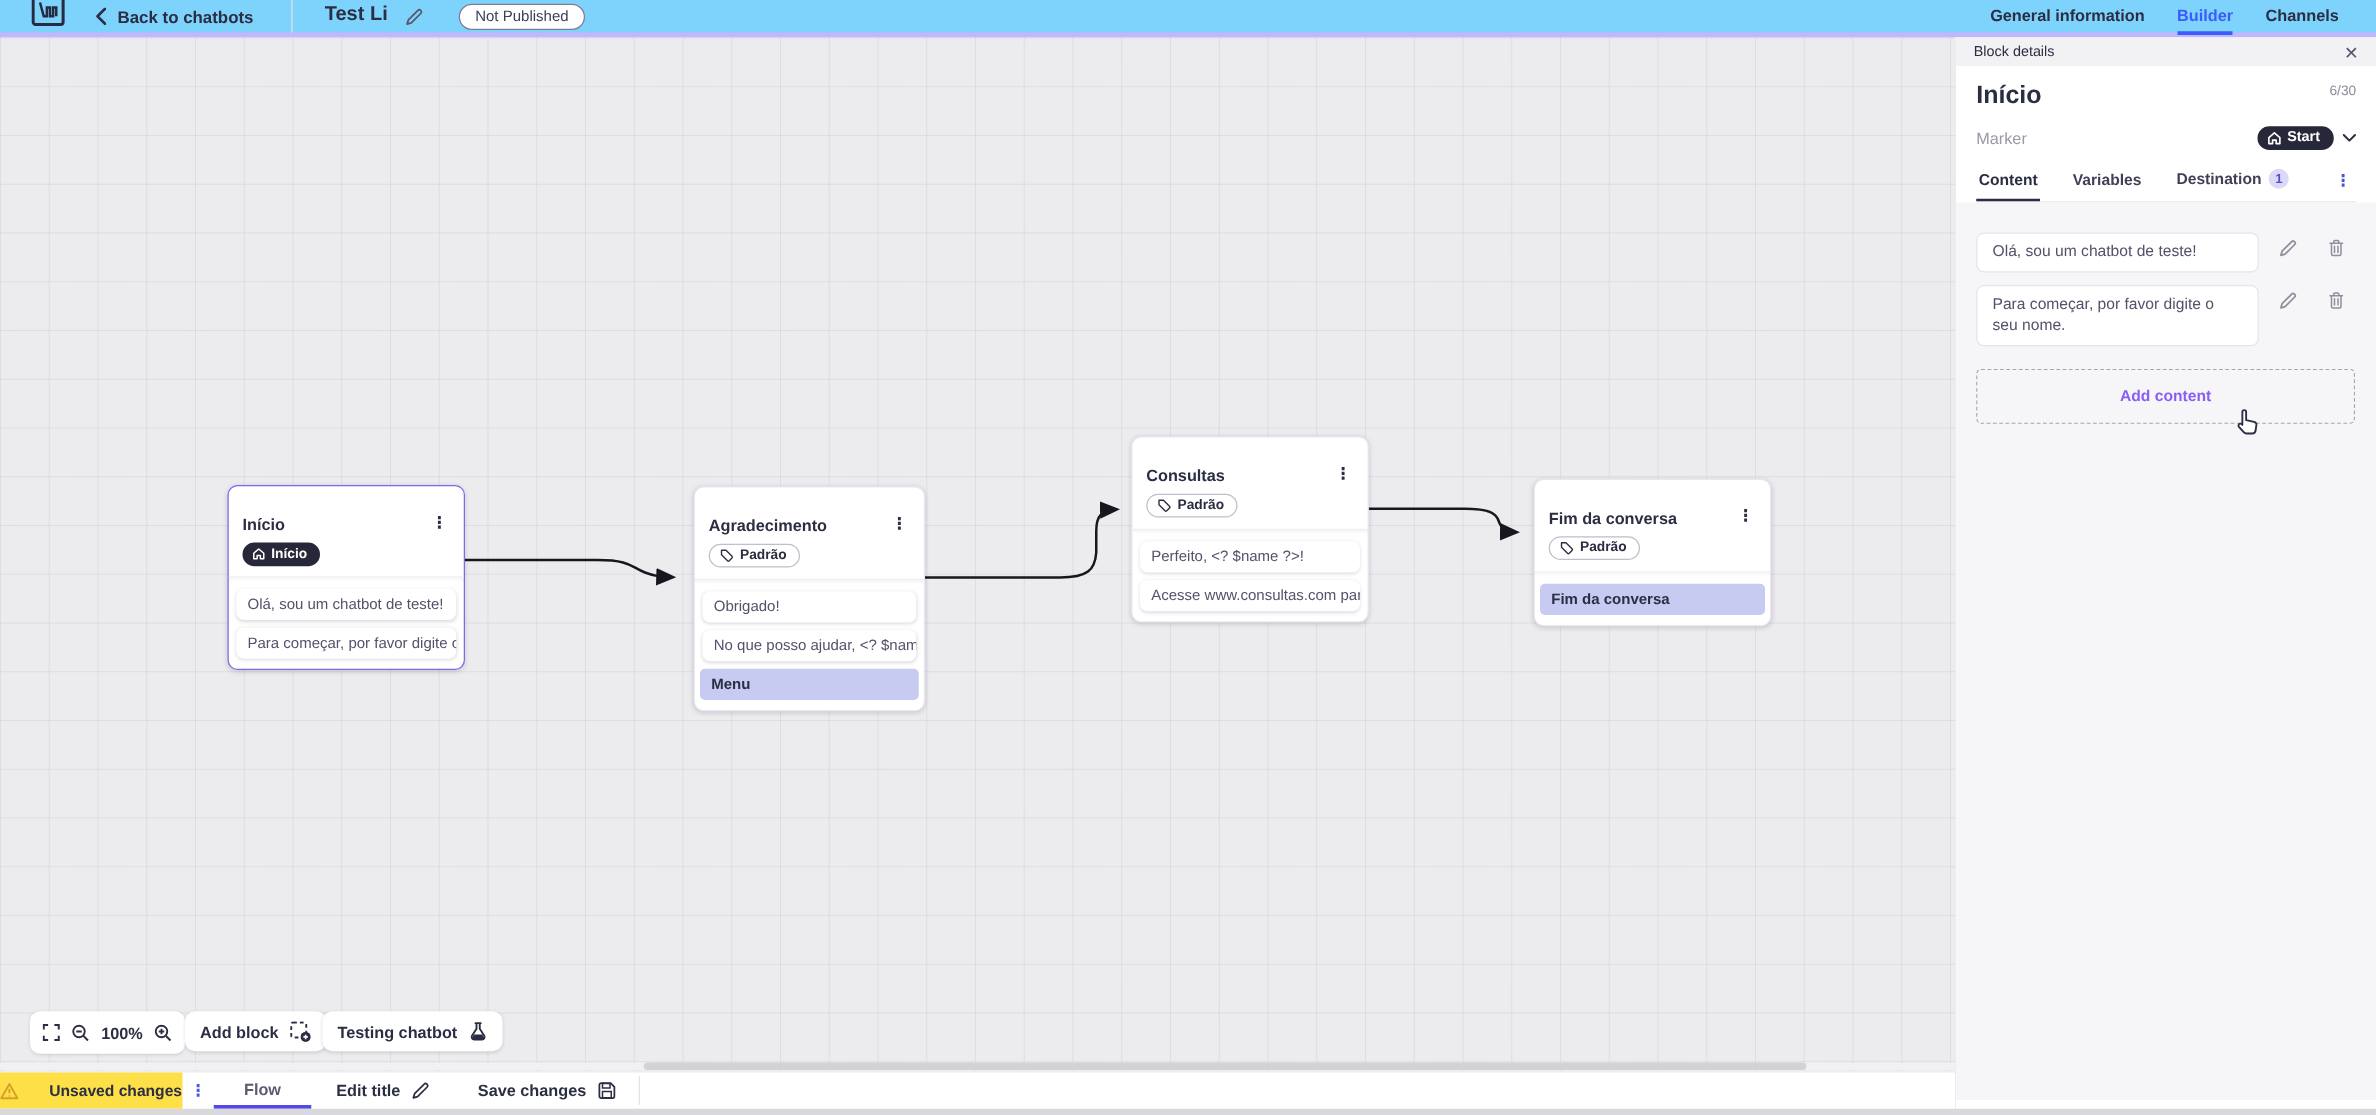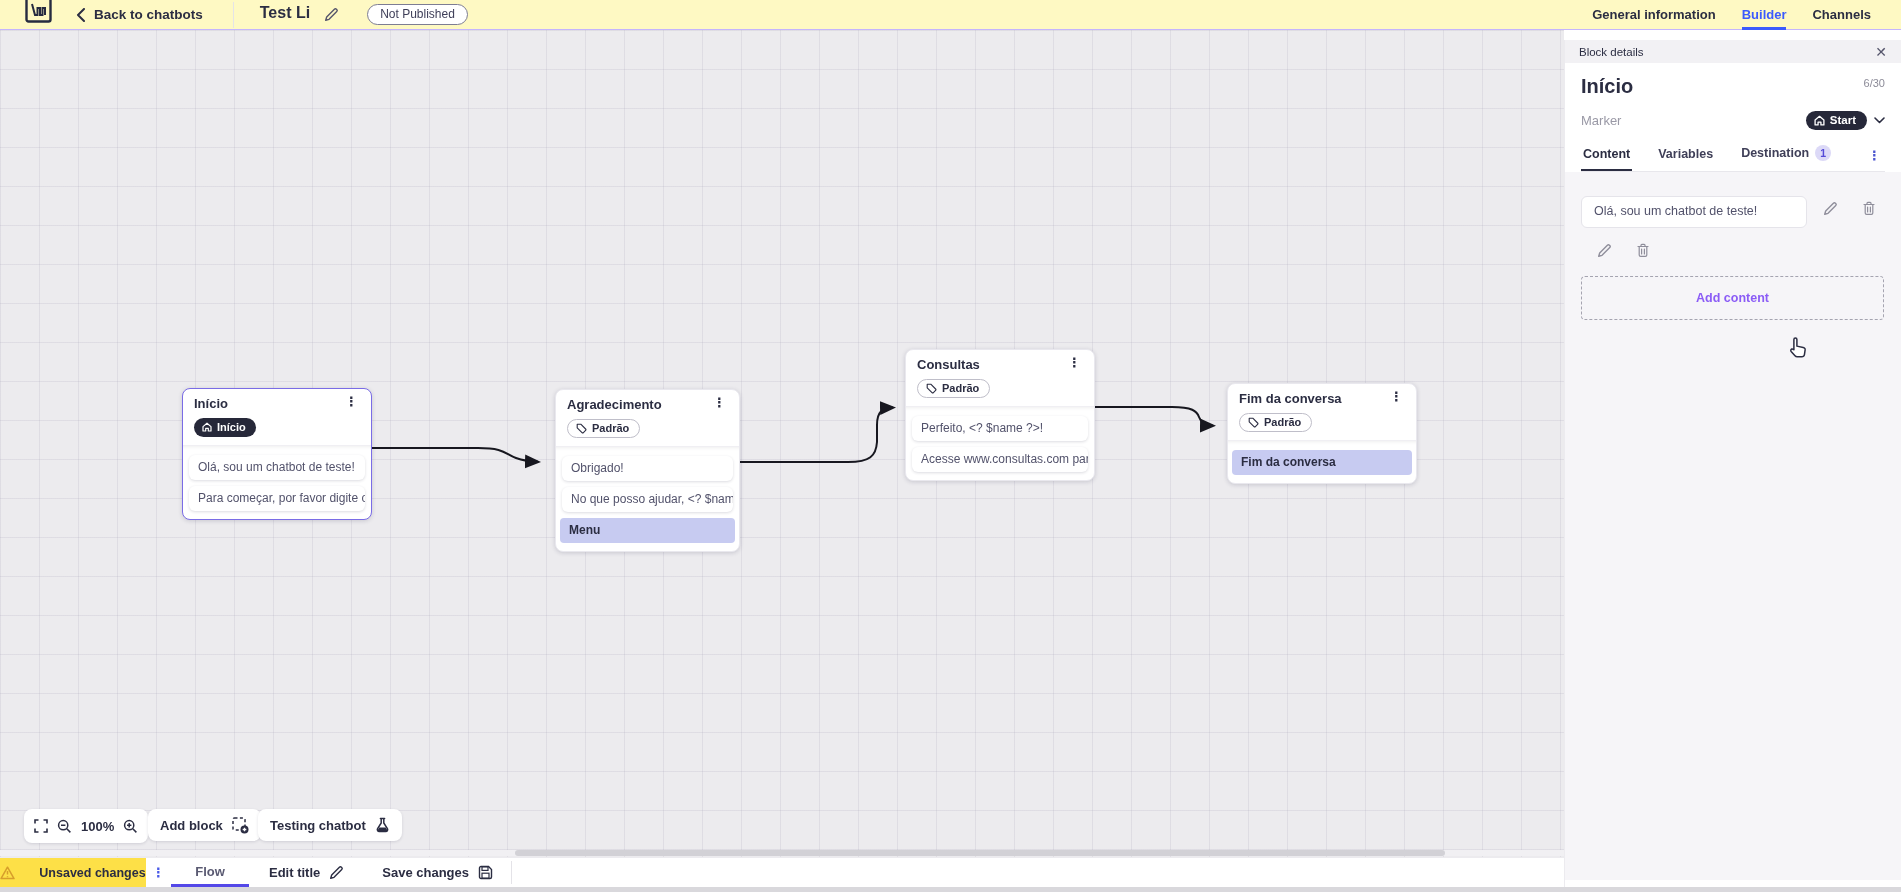"Back to chatbots" .header { background: #fef9c3 -> #7dd3fc; border-bottom: 1px solid #c4b5fd -> 4px solid #c4b5fd }
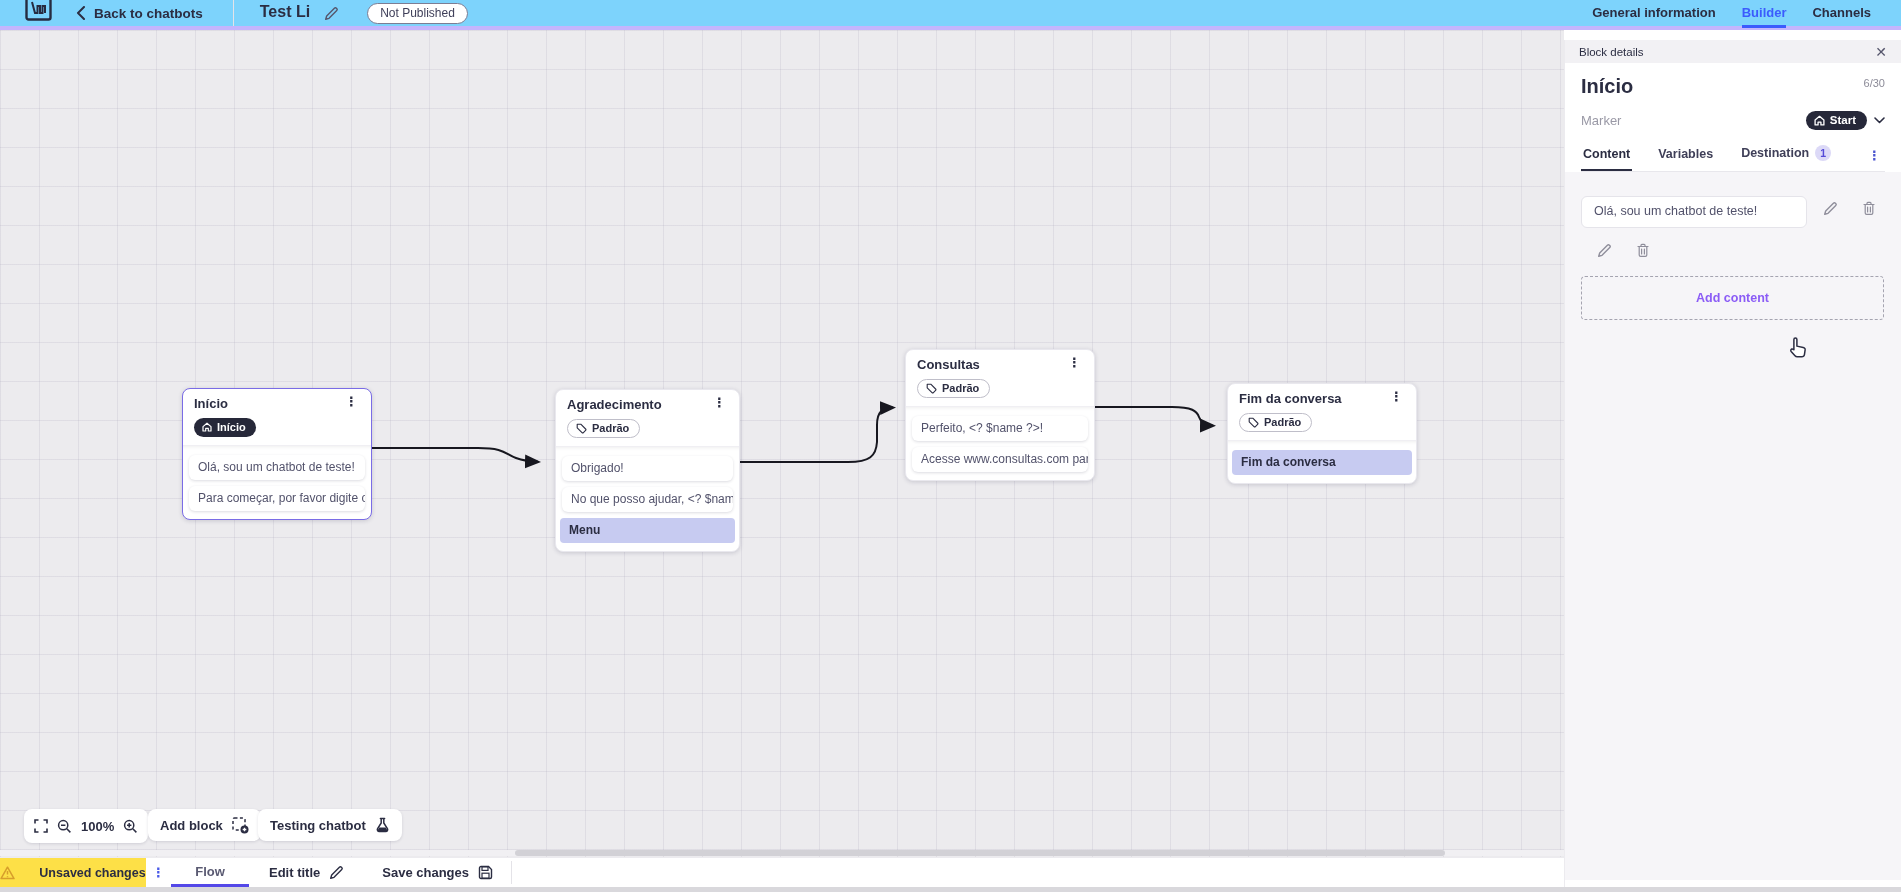"Block details" .panel { margin-top: 10px -> none }
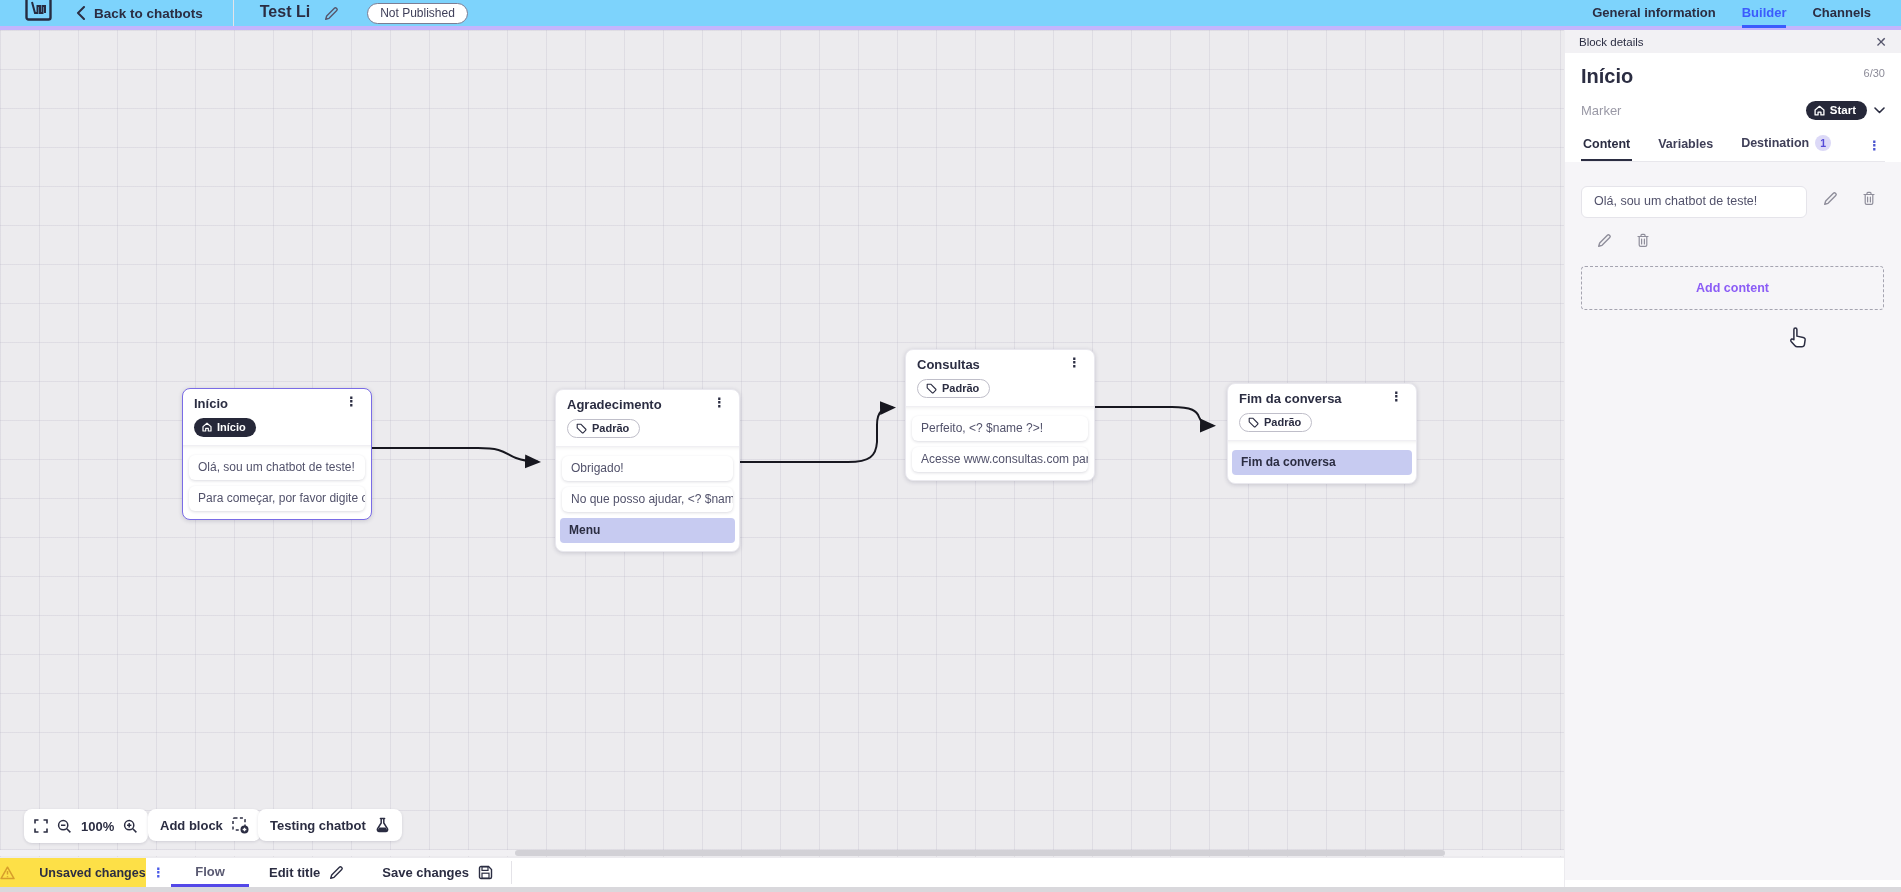"Para começar, por favor digite o seu" div.content-card { html: none -> <div>Para começar, por favor digite o seu nome.</div> }
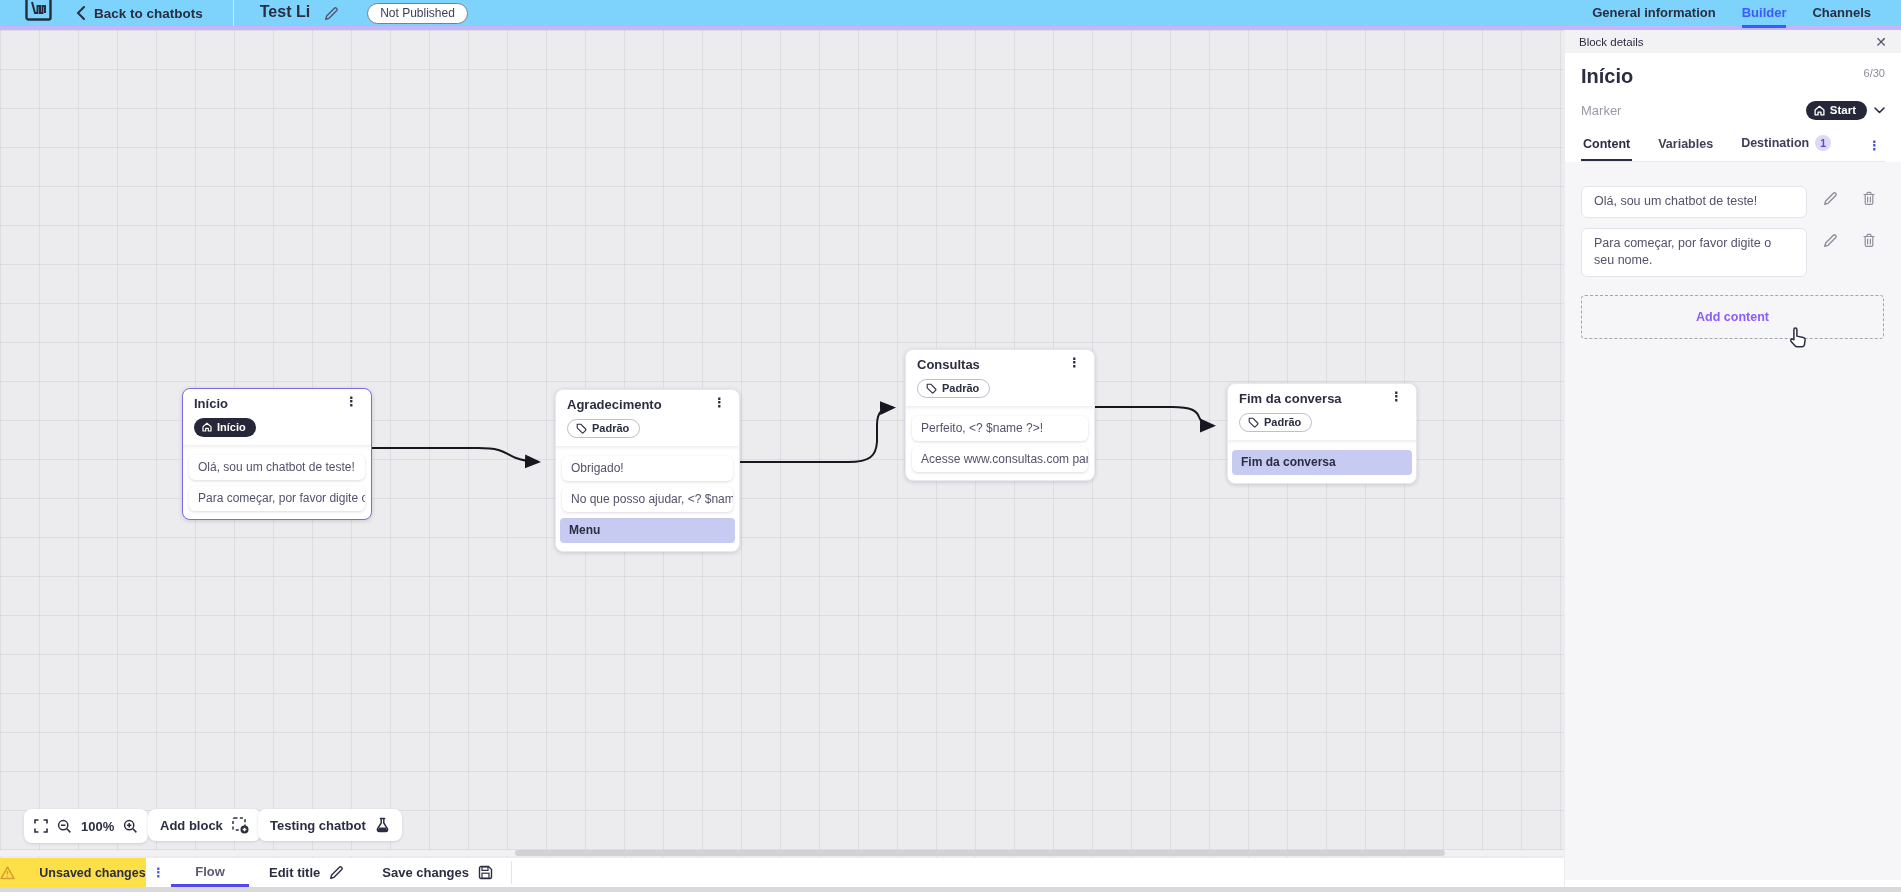"Consultas" .b-head { padding: 7px 11px 8px -> 23px 11px 8px }
